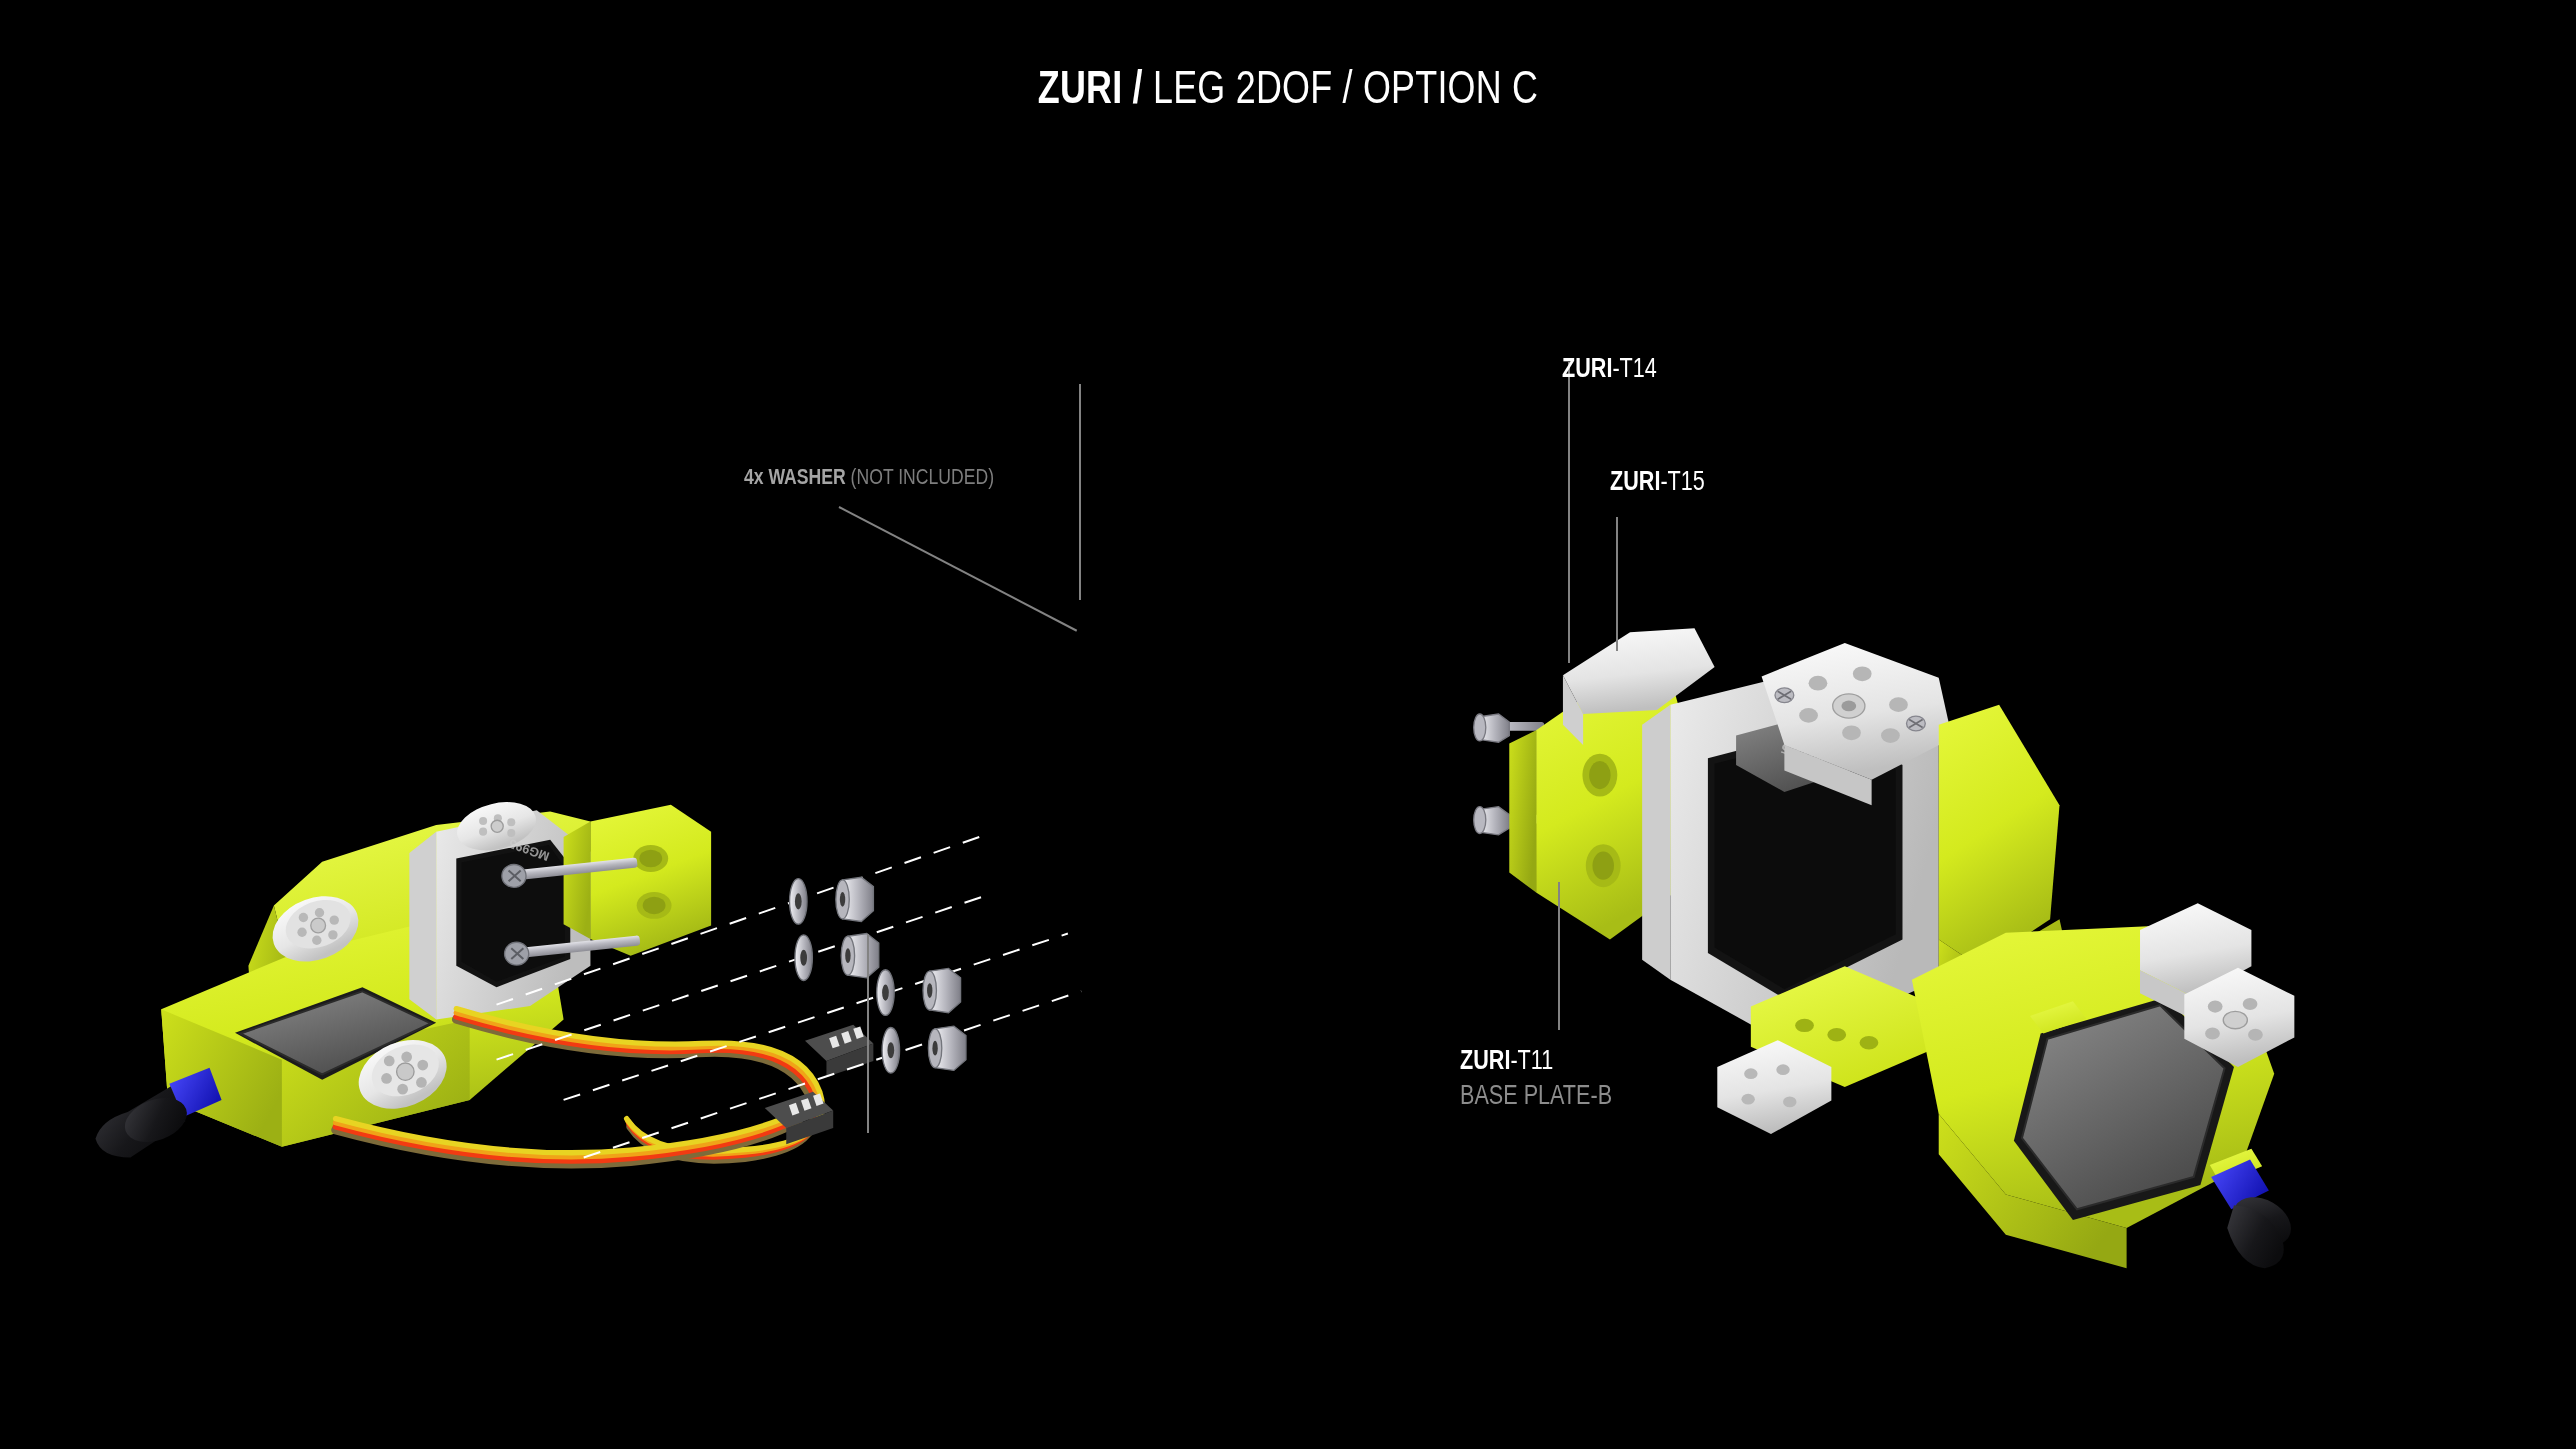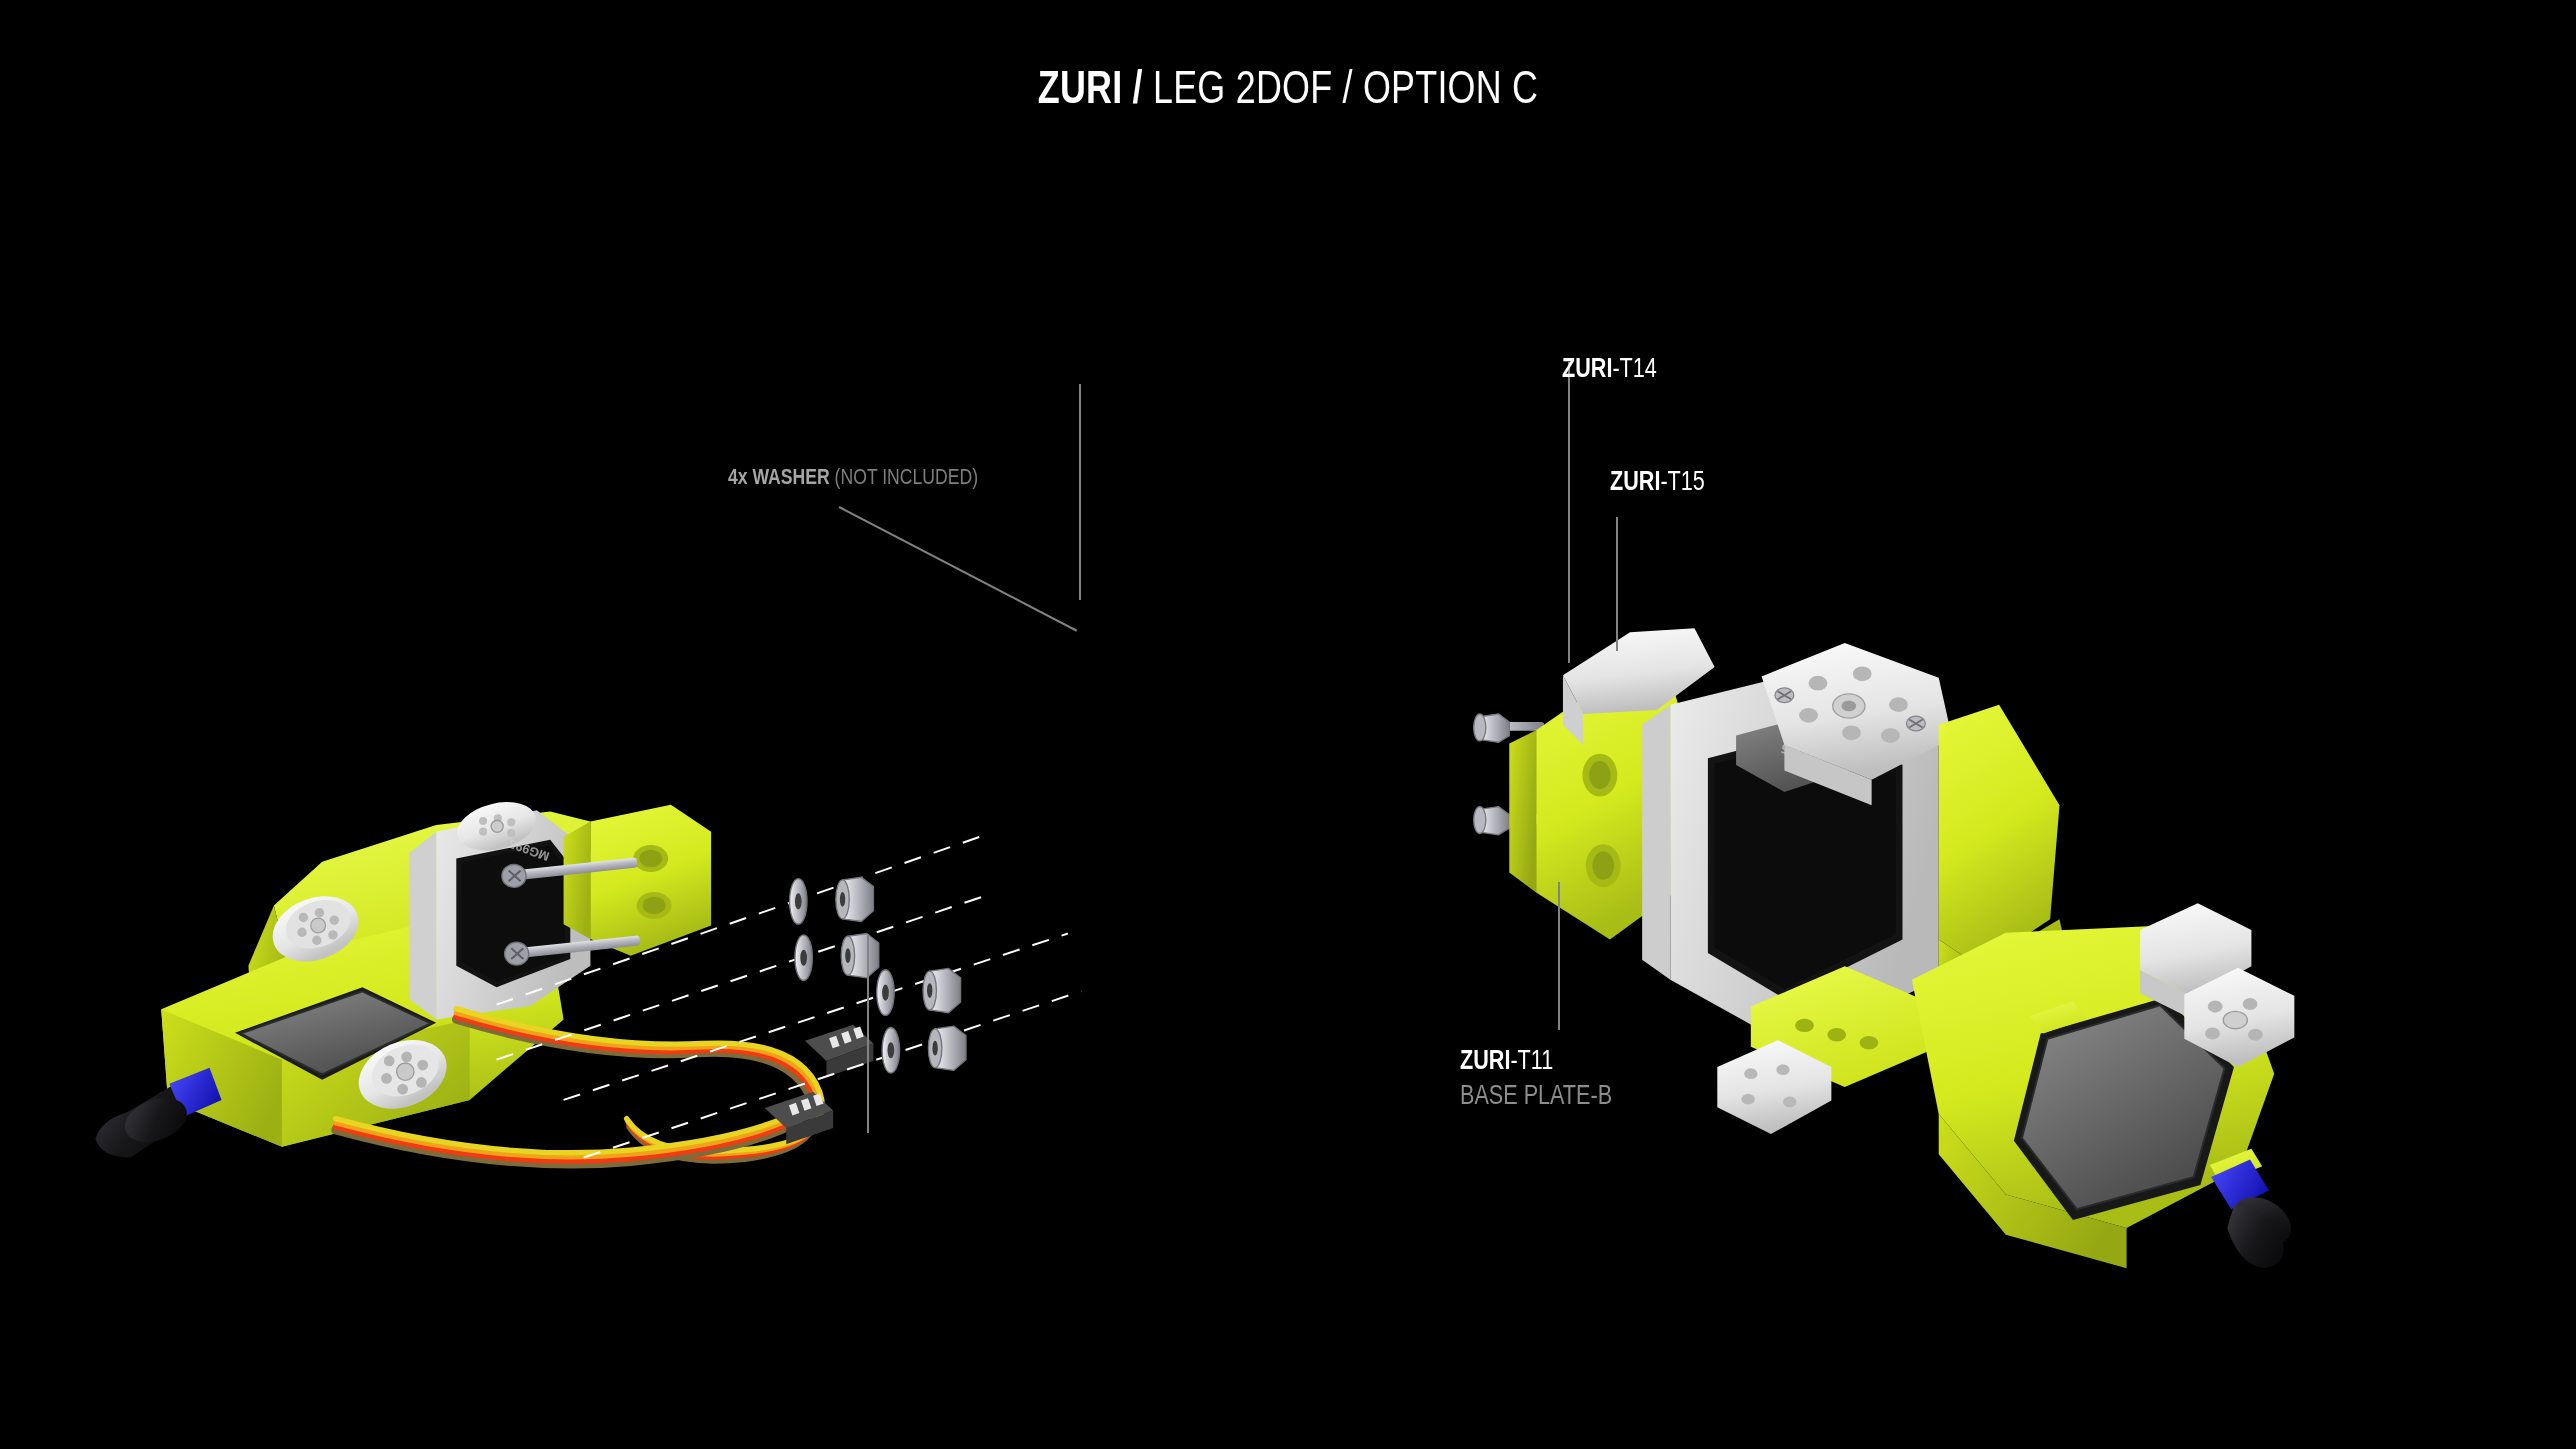"4x WASHER (NOT INCLUDED)" div.callout { left: 728px -> 744px }
